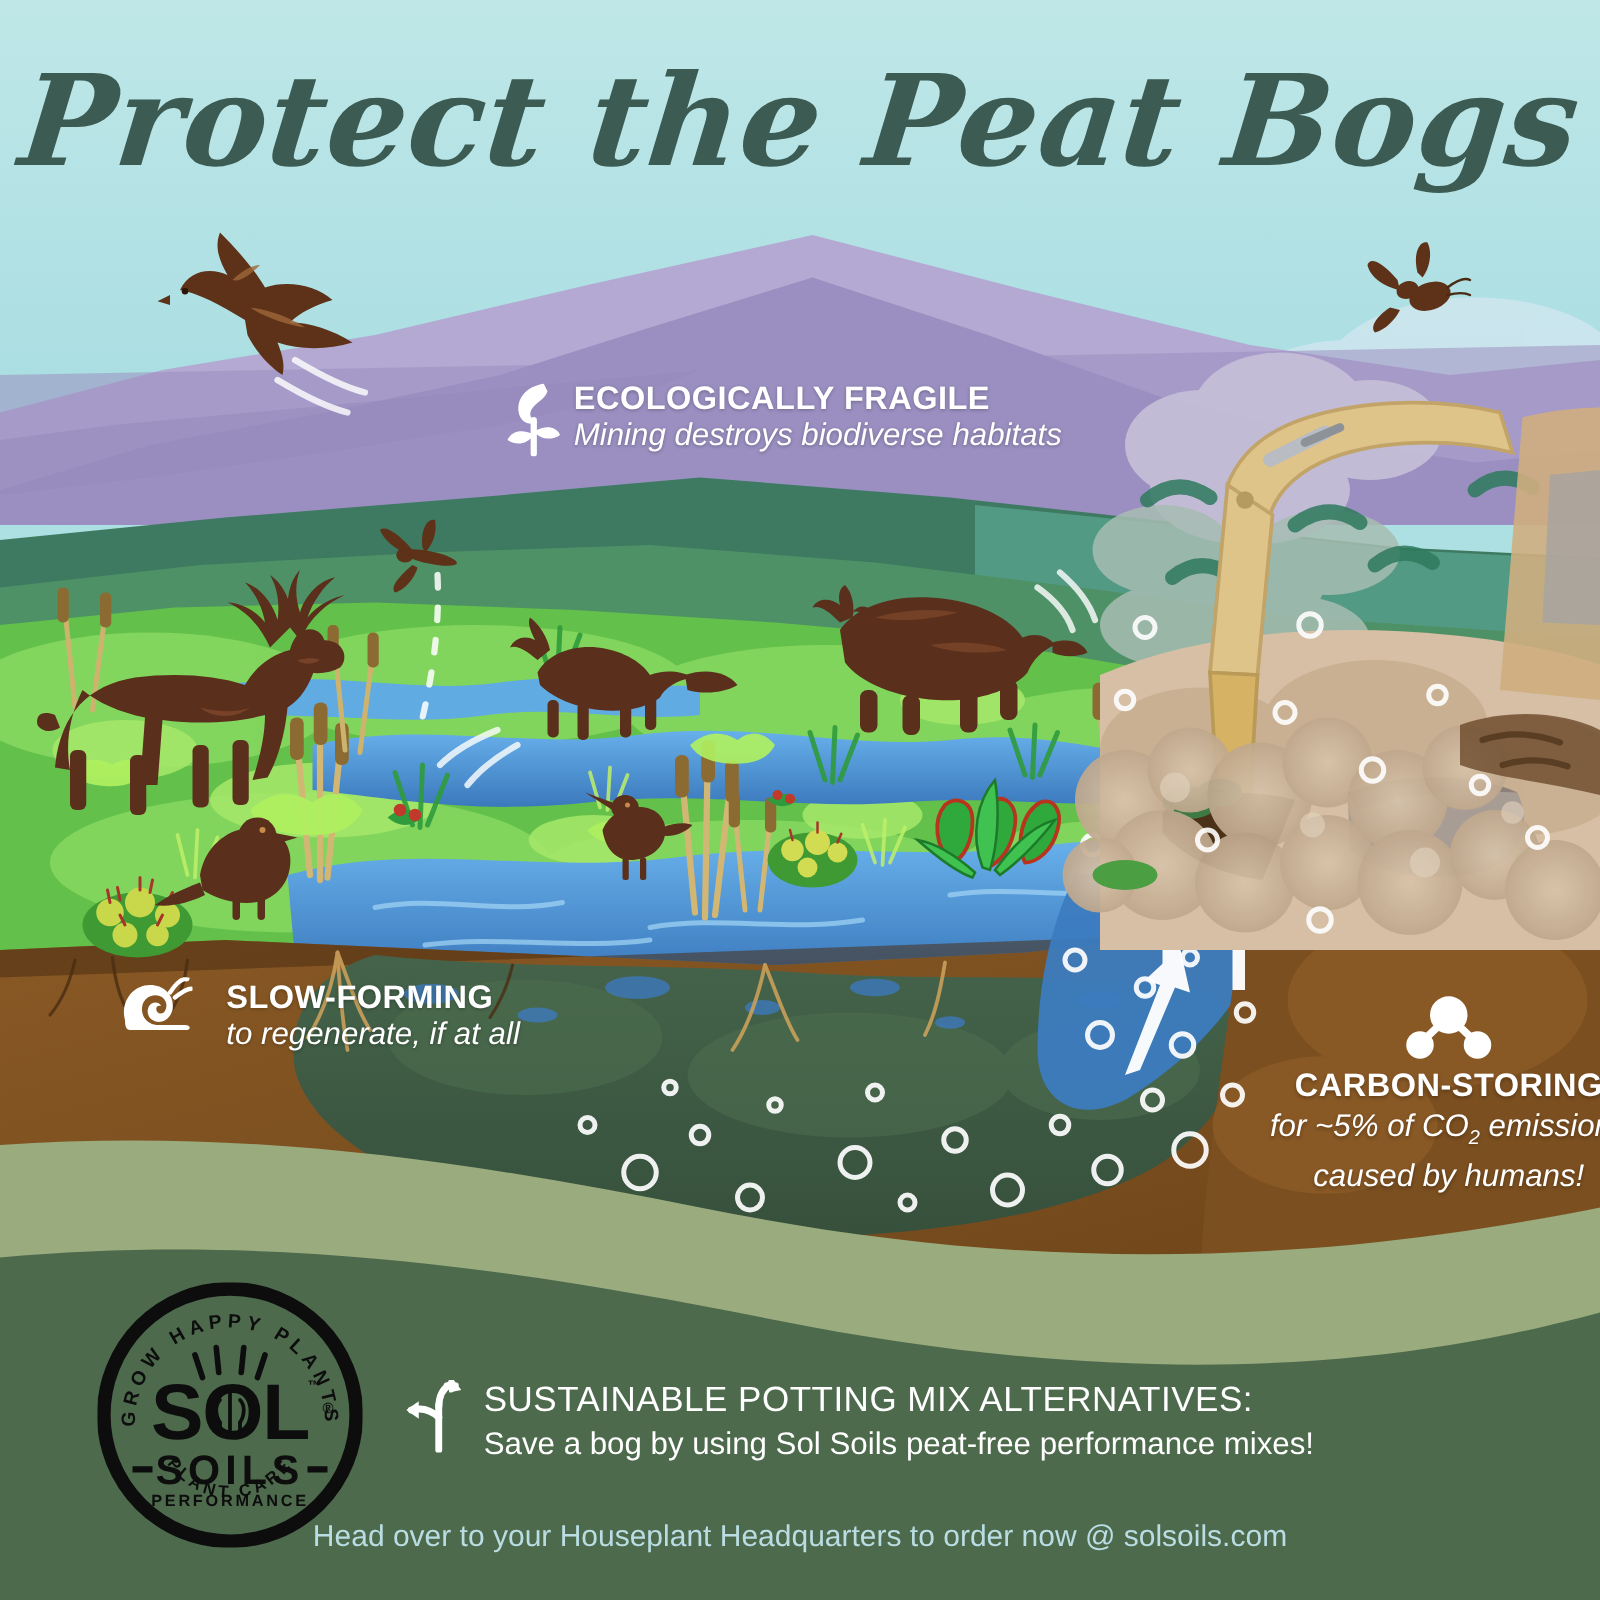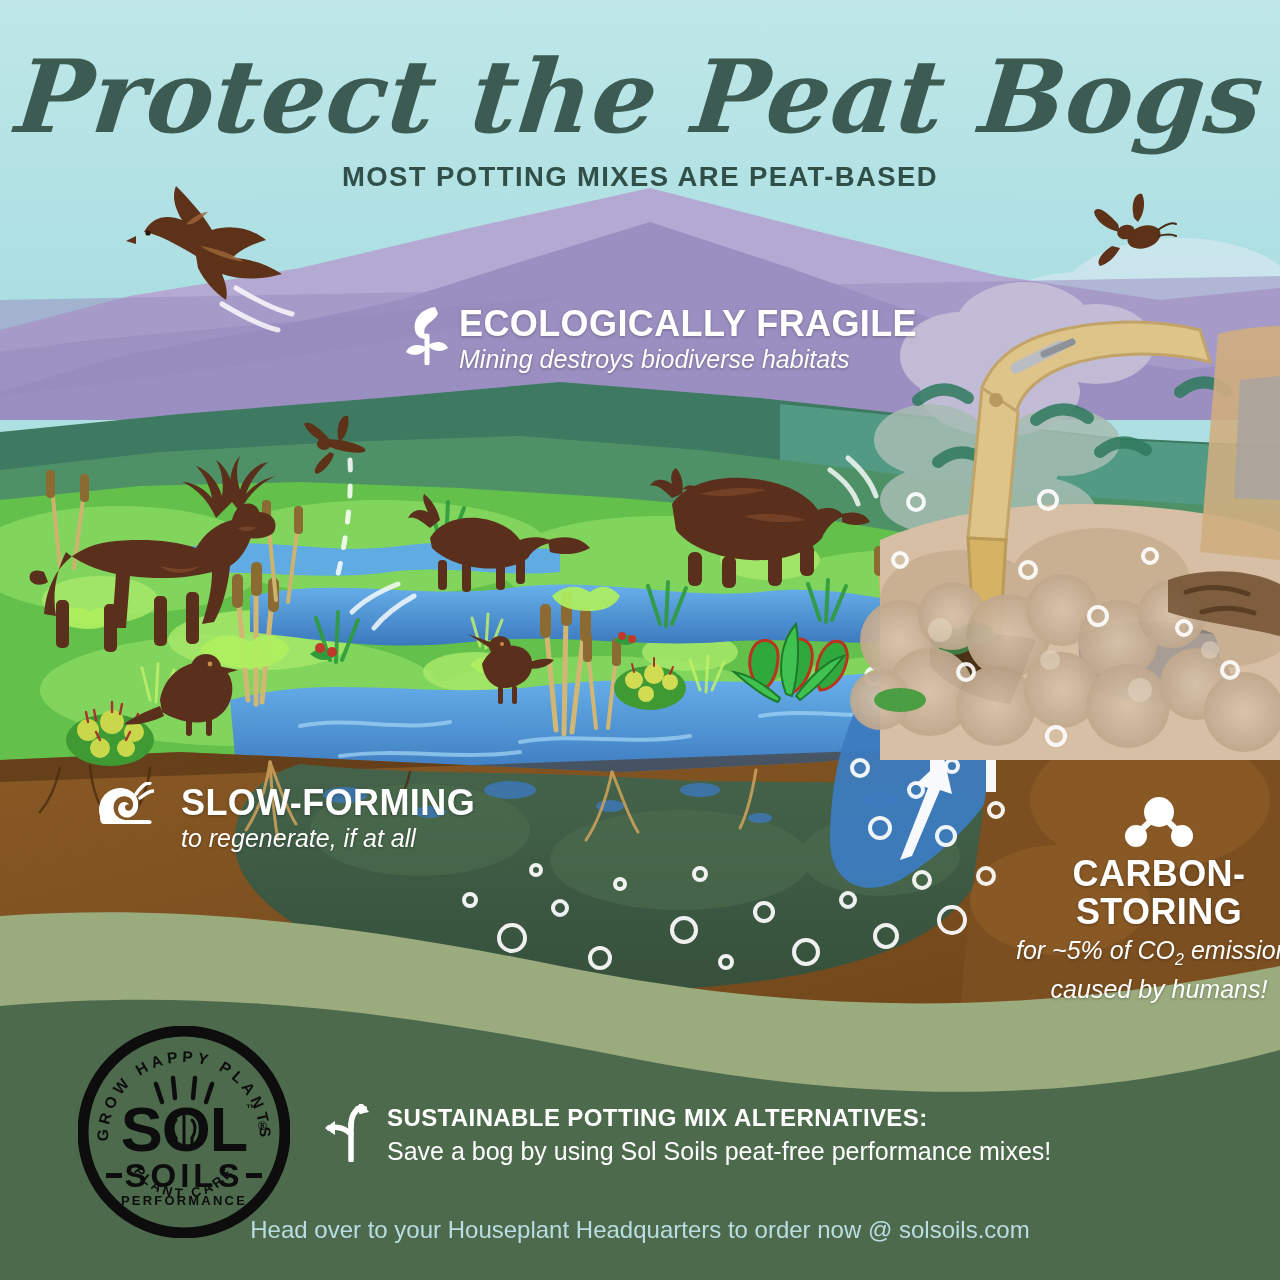"MOST POTTING MIXES ARE PEAT-BASED" div { html: <div>MOST POTTING MIXES ARE PEAT-BASED</div> -> none }
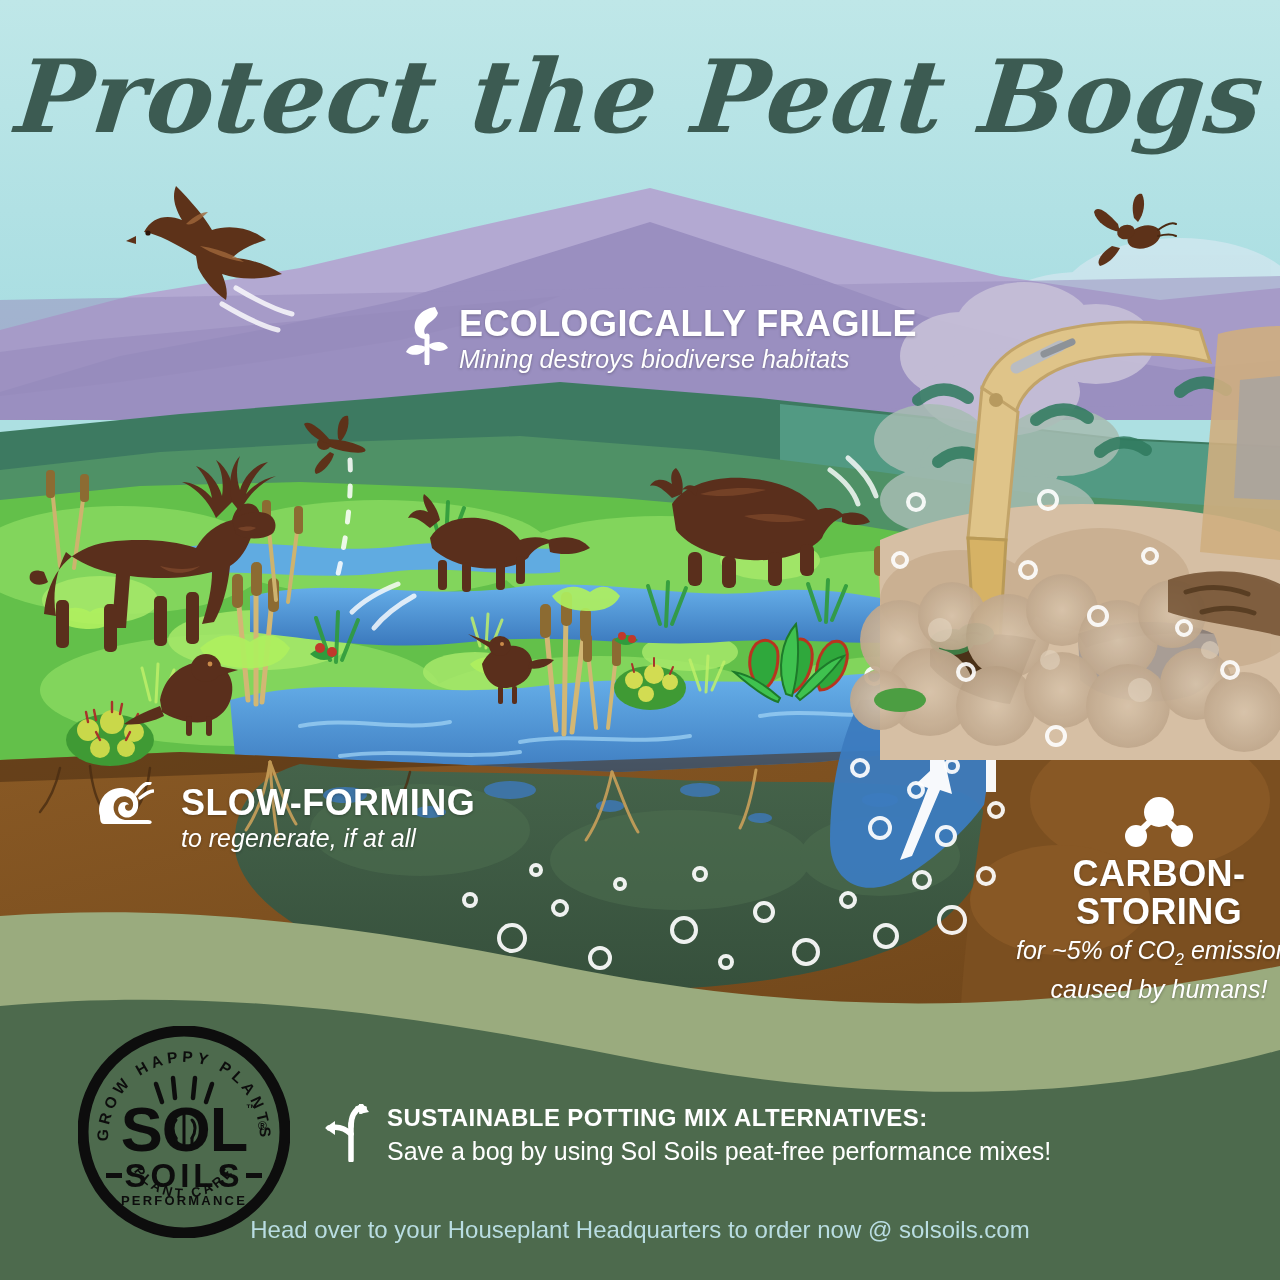"ECOLOGICALLY FRAGILE" .callout .hd { font-size: 36px -> 26px }
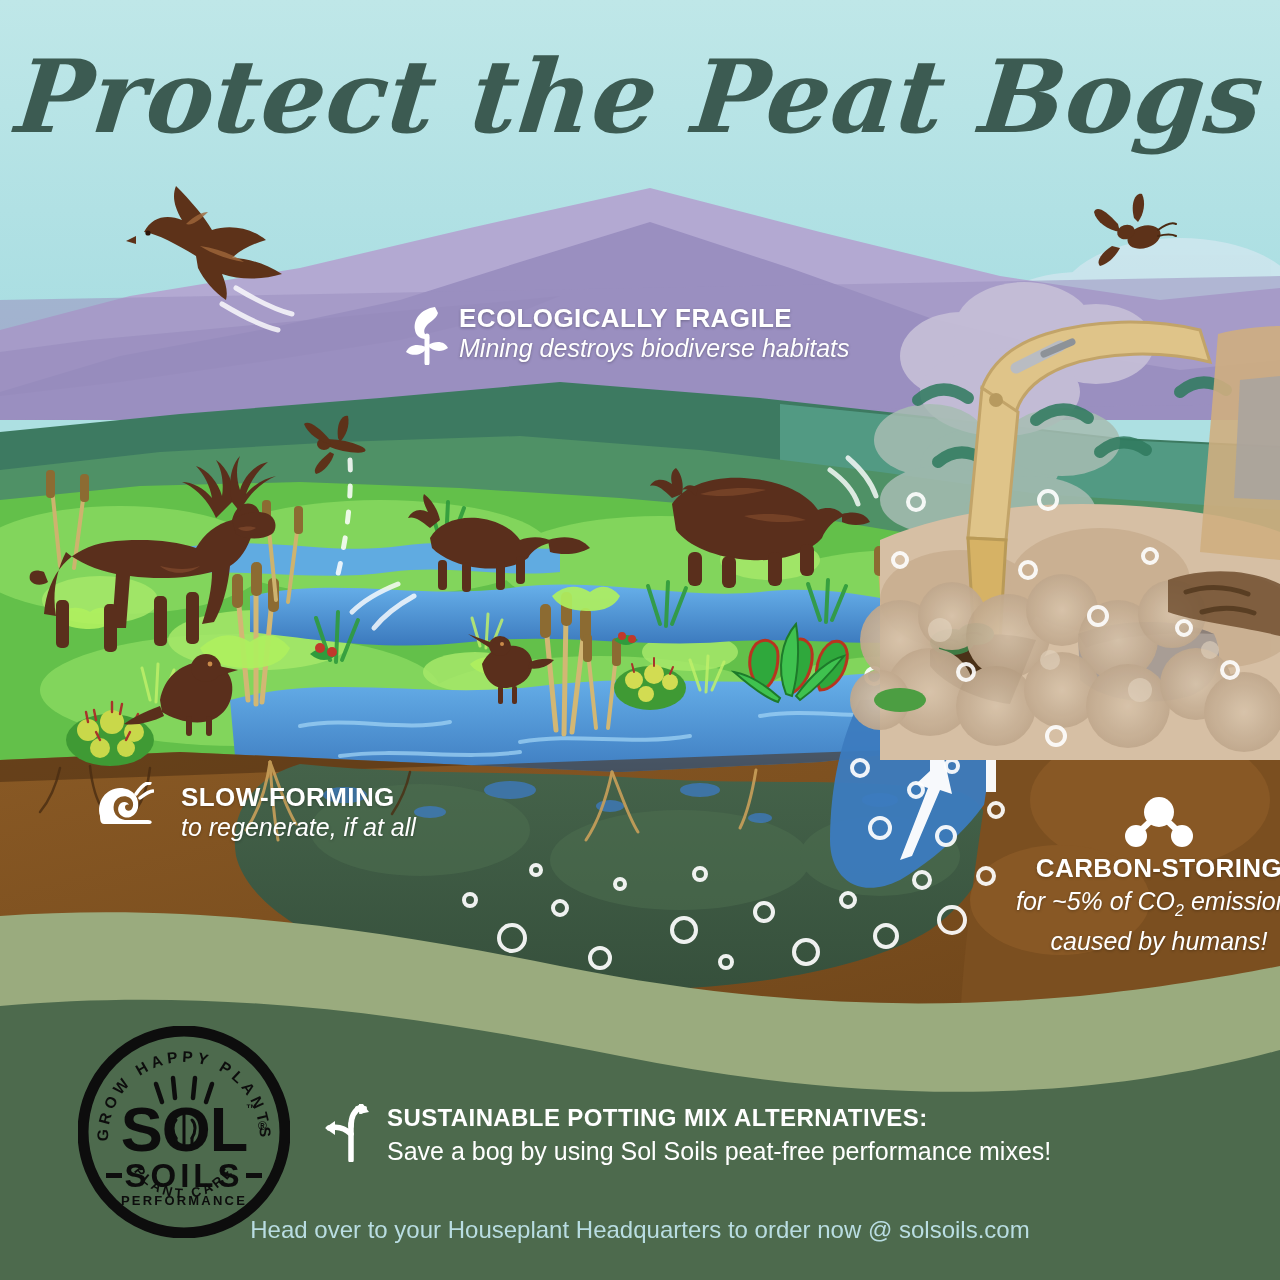"SUSTAINABLE POTTING MIX ALTERNATIVES:" #bottom-cta .hd { font-size: 24px -> 28px; font-weight: bold -> normal }
